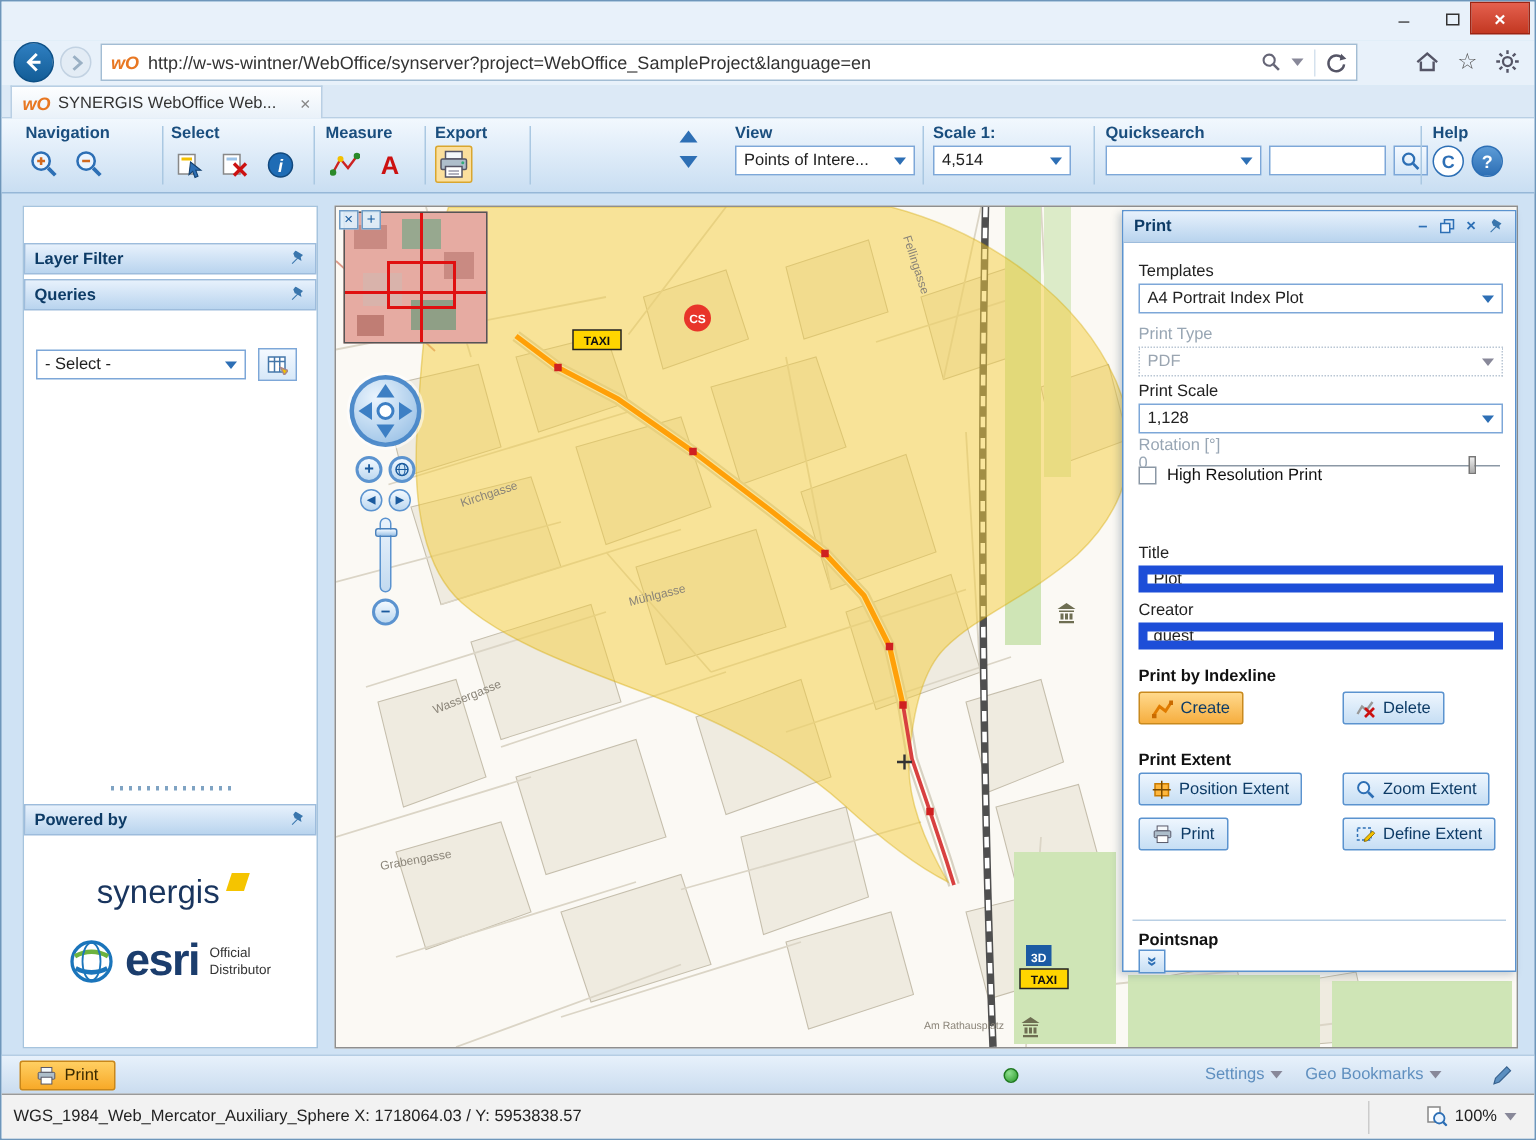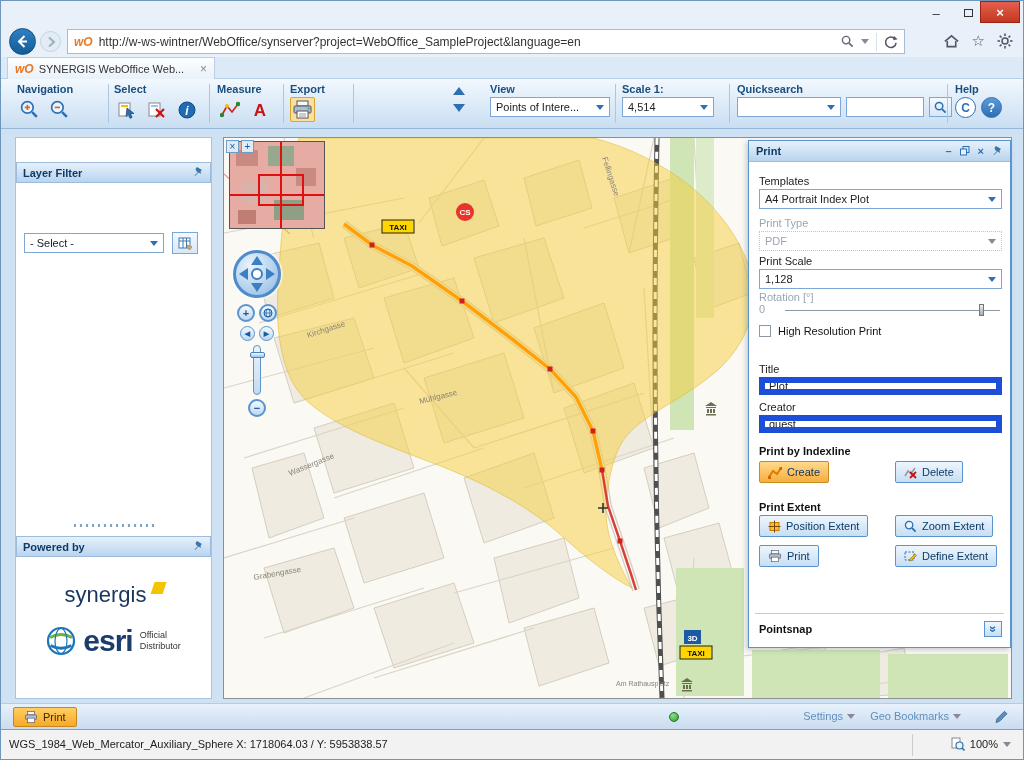"Queries" div.panel-hdr { html: none -> <div> <span>Queries</span> <svg> <path></path> </svg> </div> }
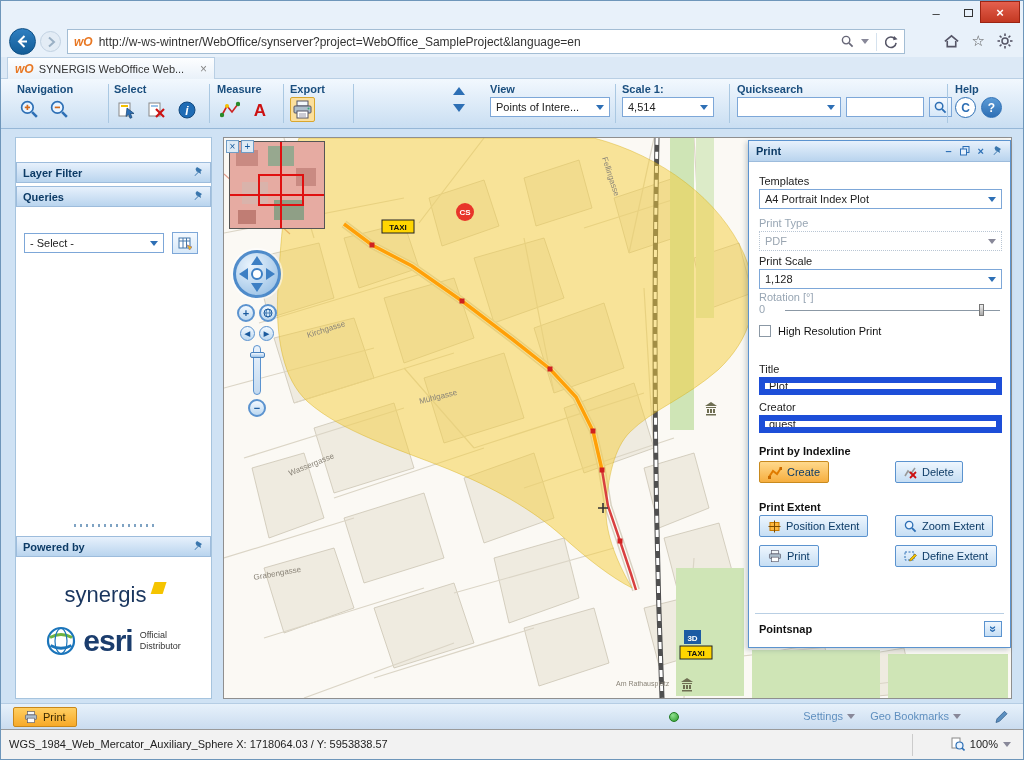"High Resolution Print" .cb-row { top: 184px -> 170px }
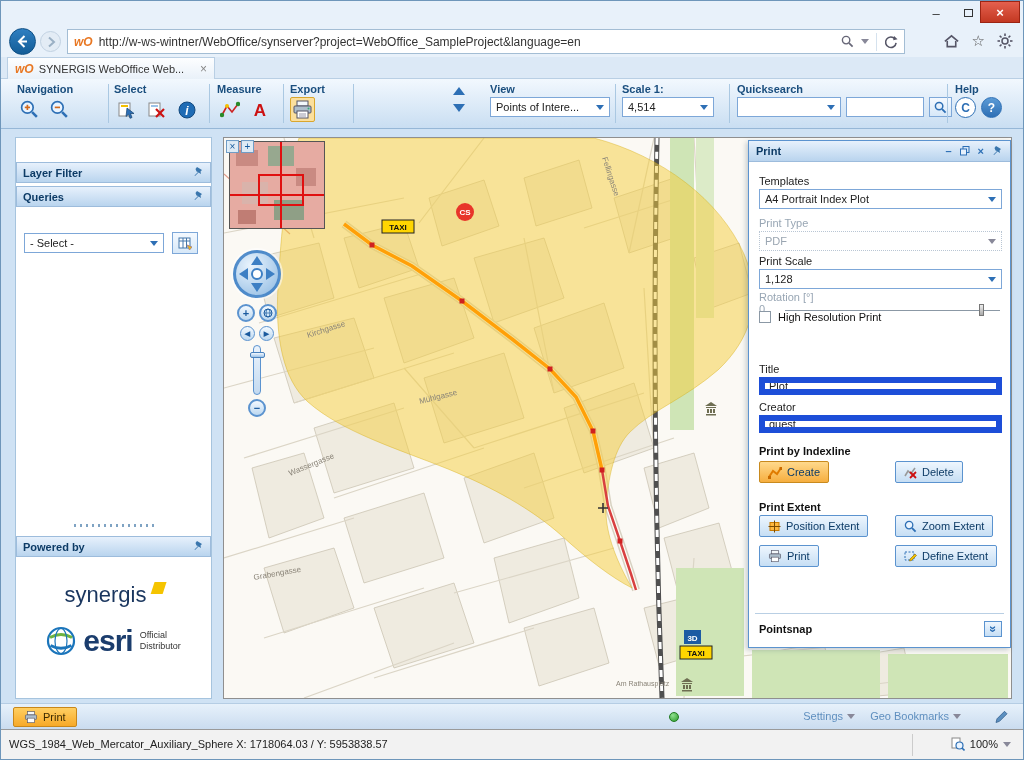"Pointsnap" .pointsnap-row { align-items: center -> flex-start; flex-direction: none -> column }
